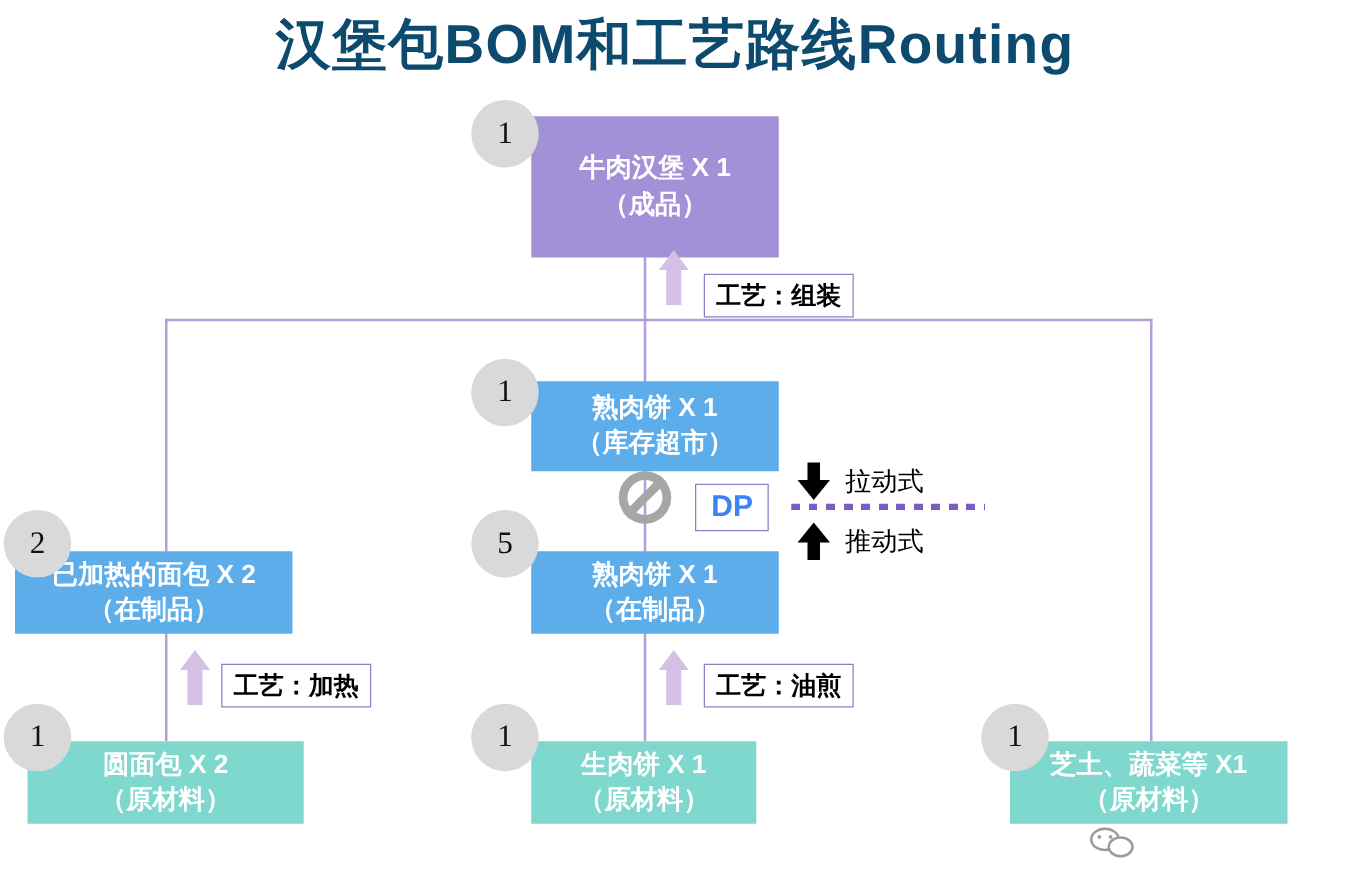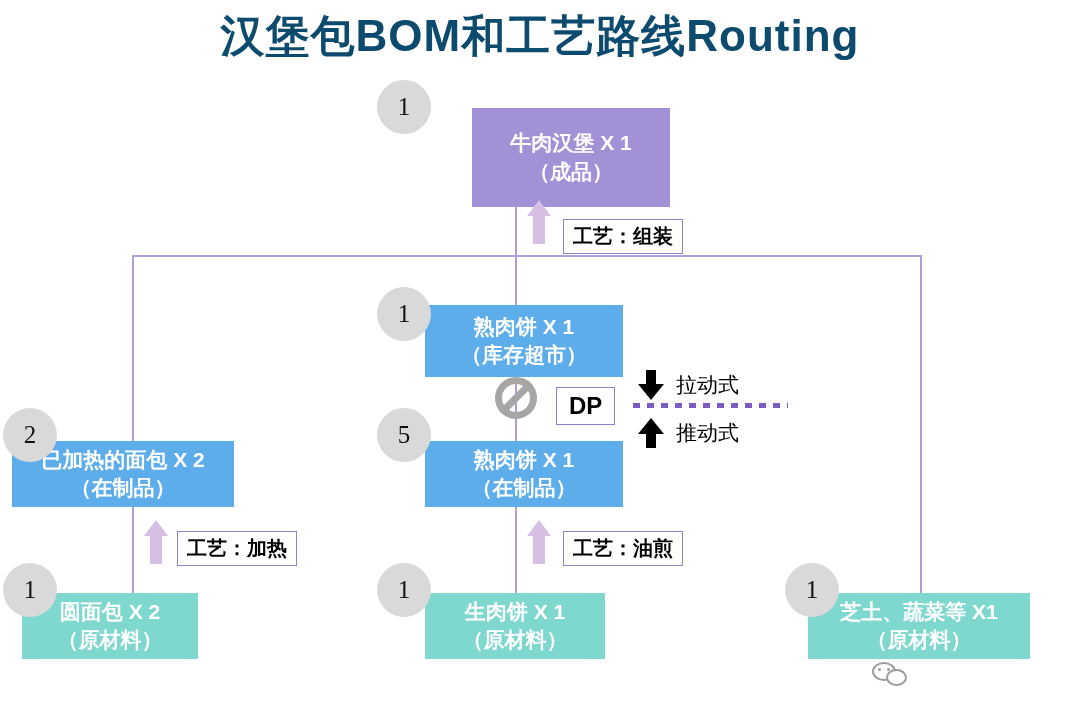"牛肉汉堡 X 1" div.node { height: 99px -> 113px; margin-left: 47px -> none; top: 108px -> 93px }
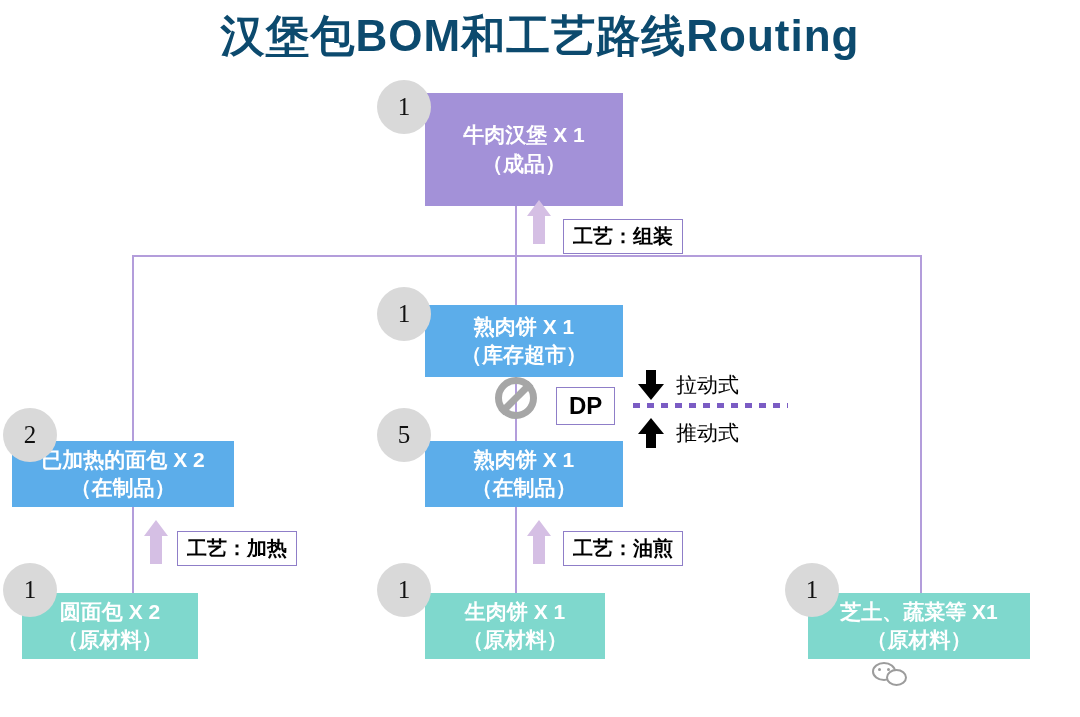"DP" .dpbox { color: #000000 -> #3b82f6 }
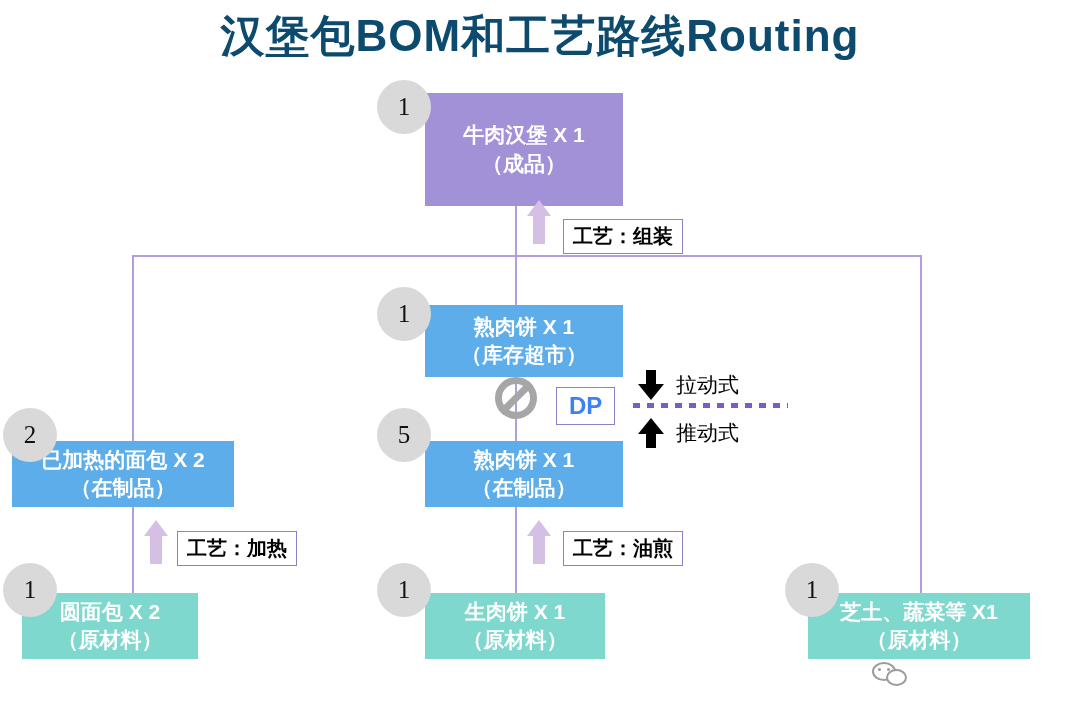"圆面包 X 2" div.node { width: 176px -> 221px }
